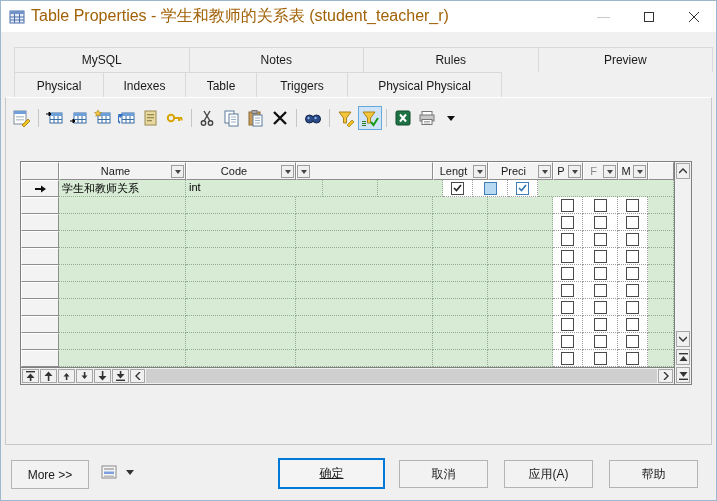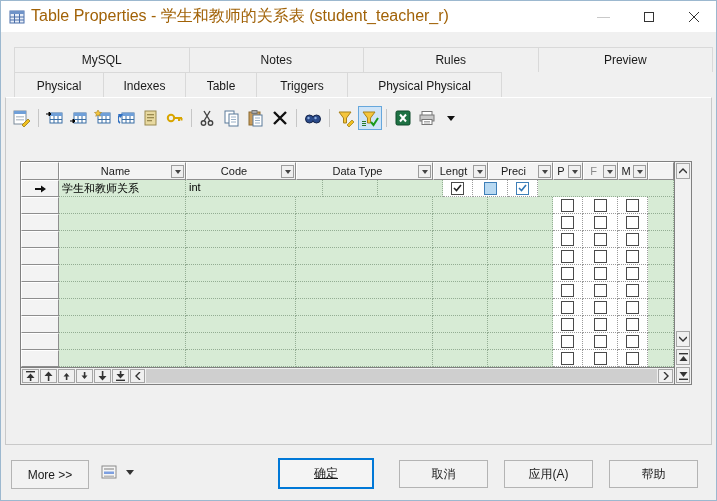"Data Type" span.lbl { html: <span>Data Type</span> -> none }
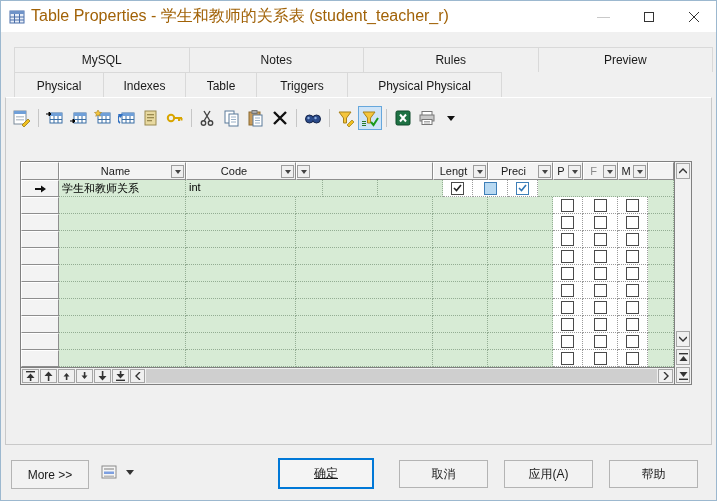"确定" .btn-ok { width: 96px -> 107px }
